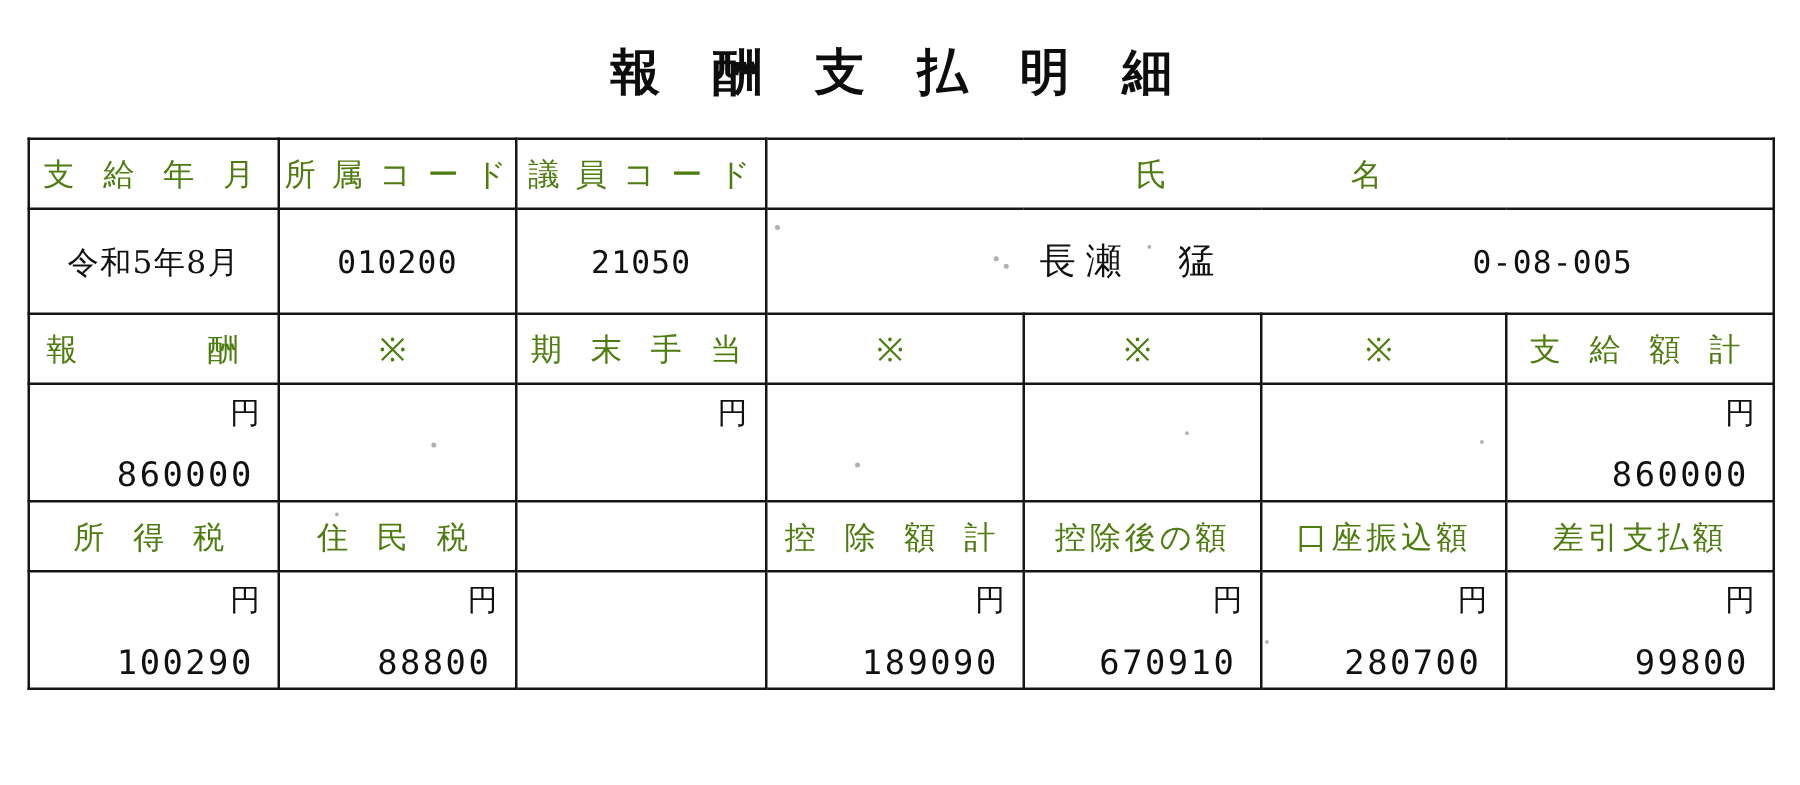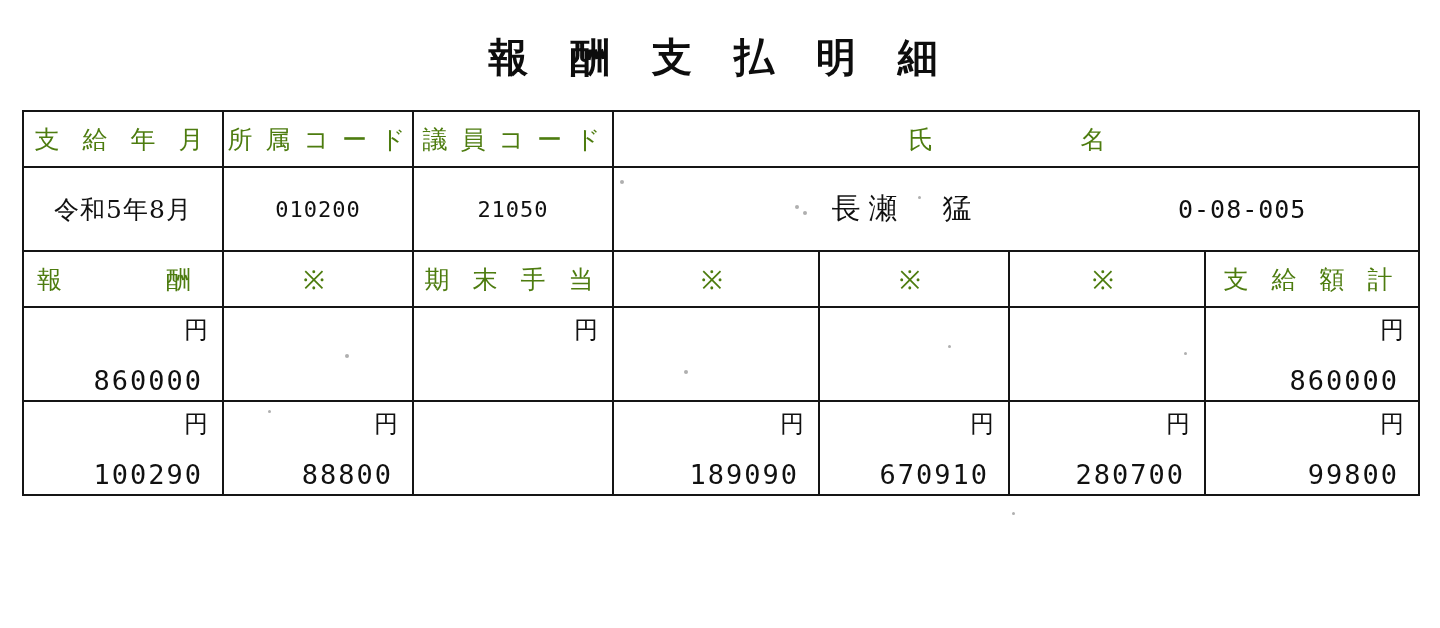"010200" .val-center { font-size: 22px -> 25px }
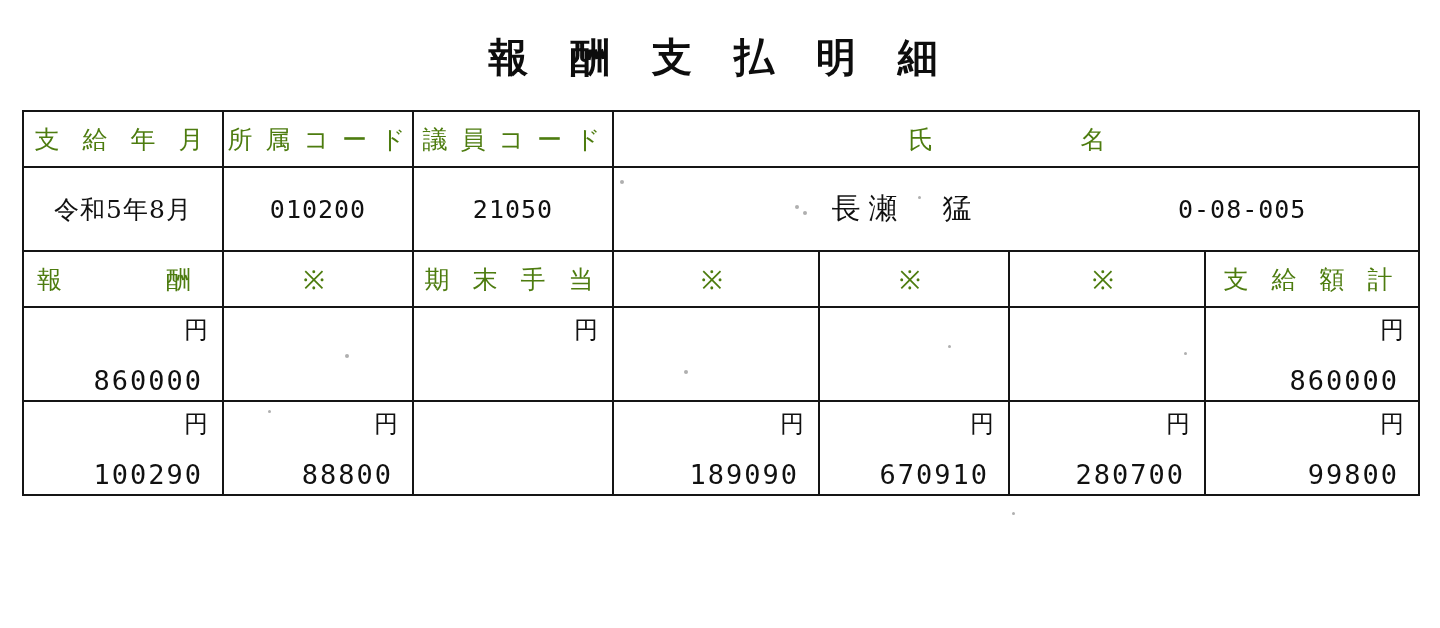"所 得 税" tr { html: none -> <tr> <td>所 得 税</td> <td>住 民 税</td> <td></td> <td>控 除 額 計</td> <td>控除後の額</td> <td>口座振込額</td> <td>差引支払額</td> </tr> }
